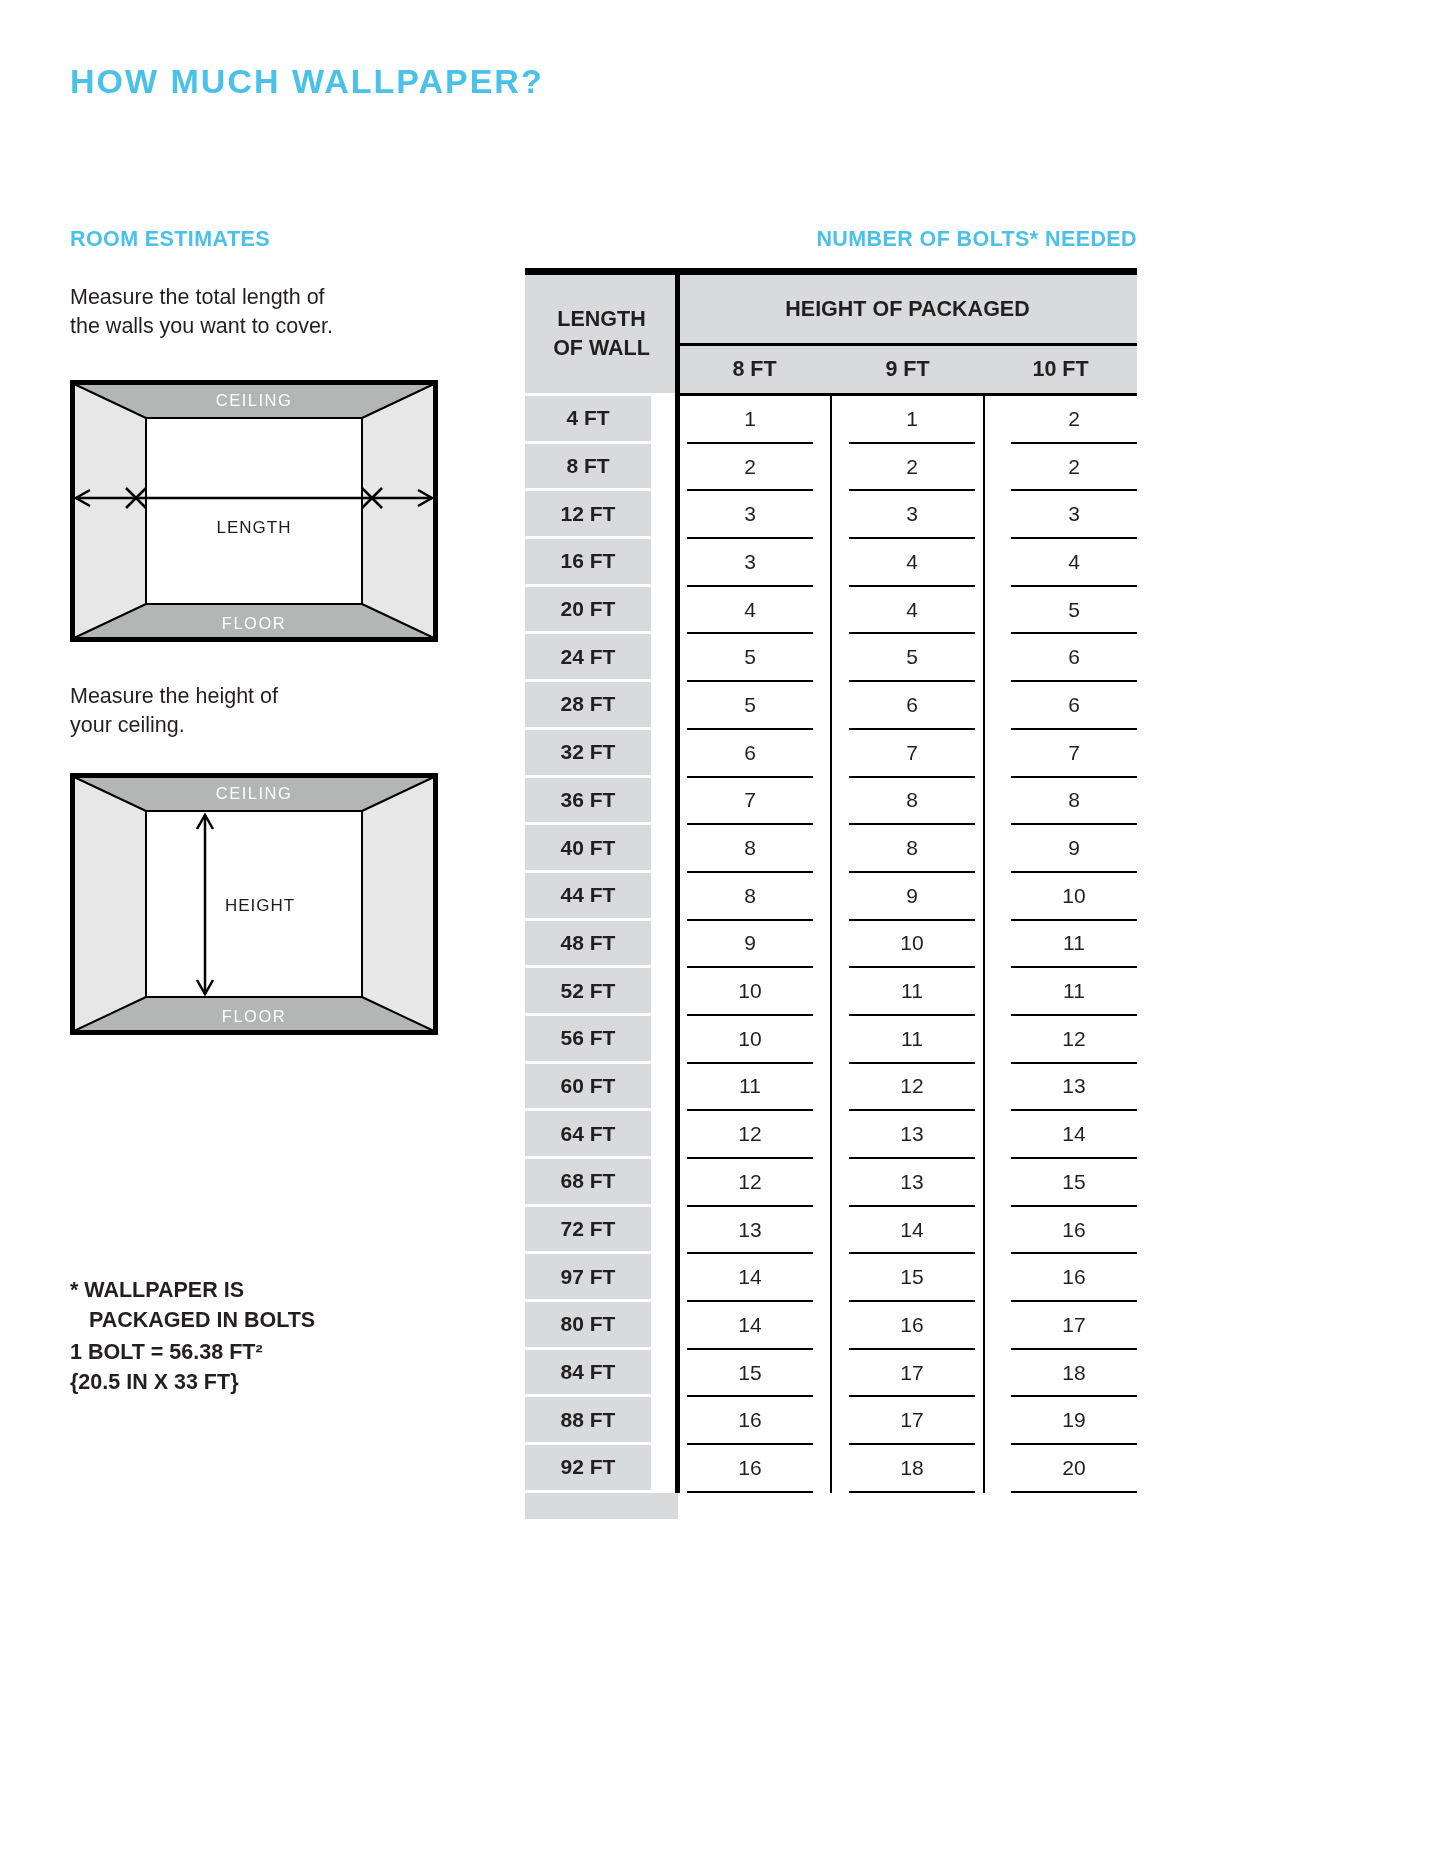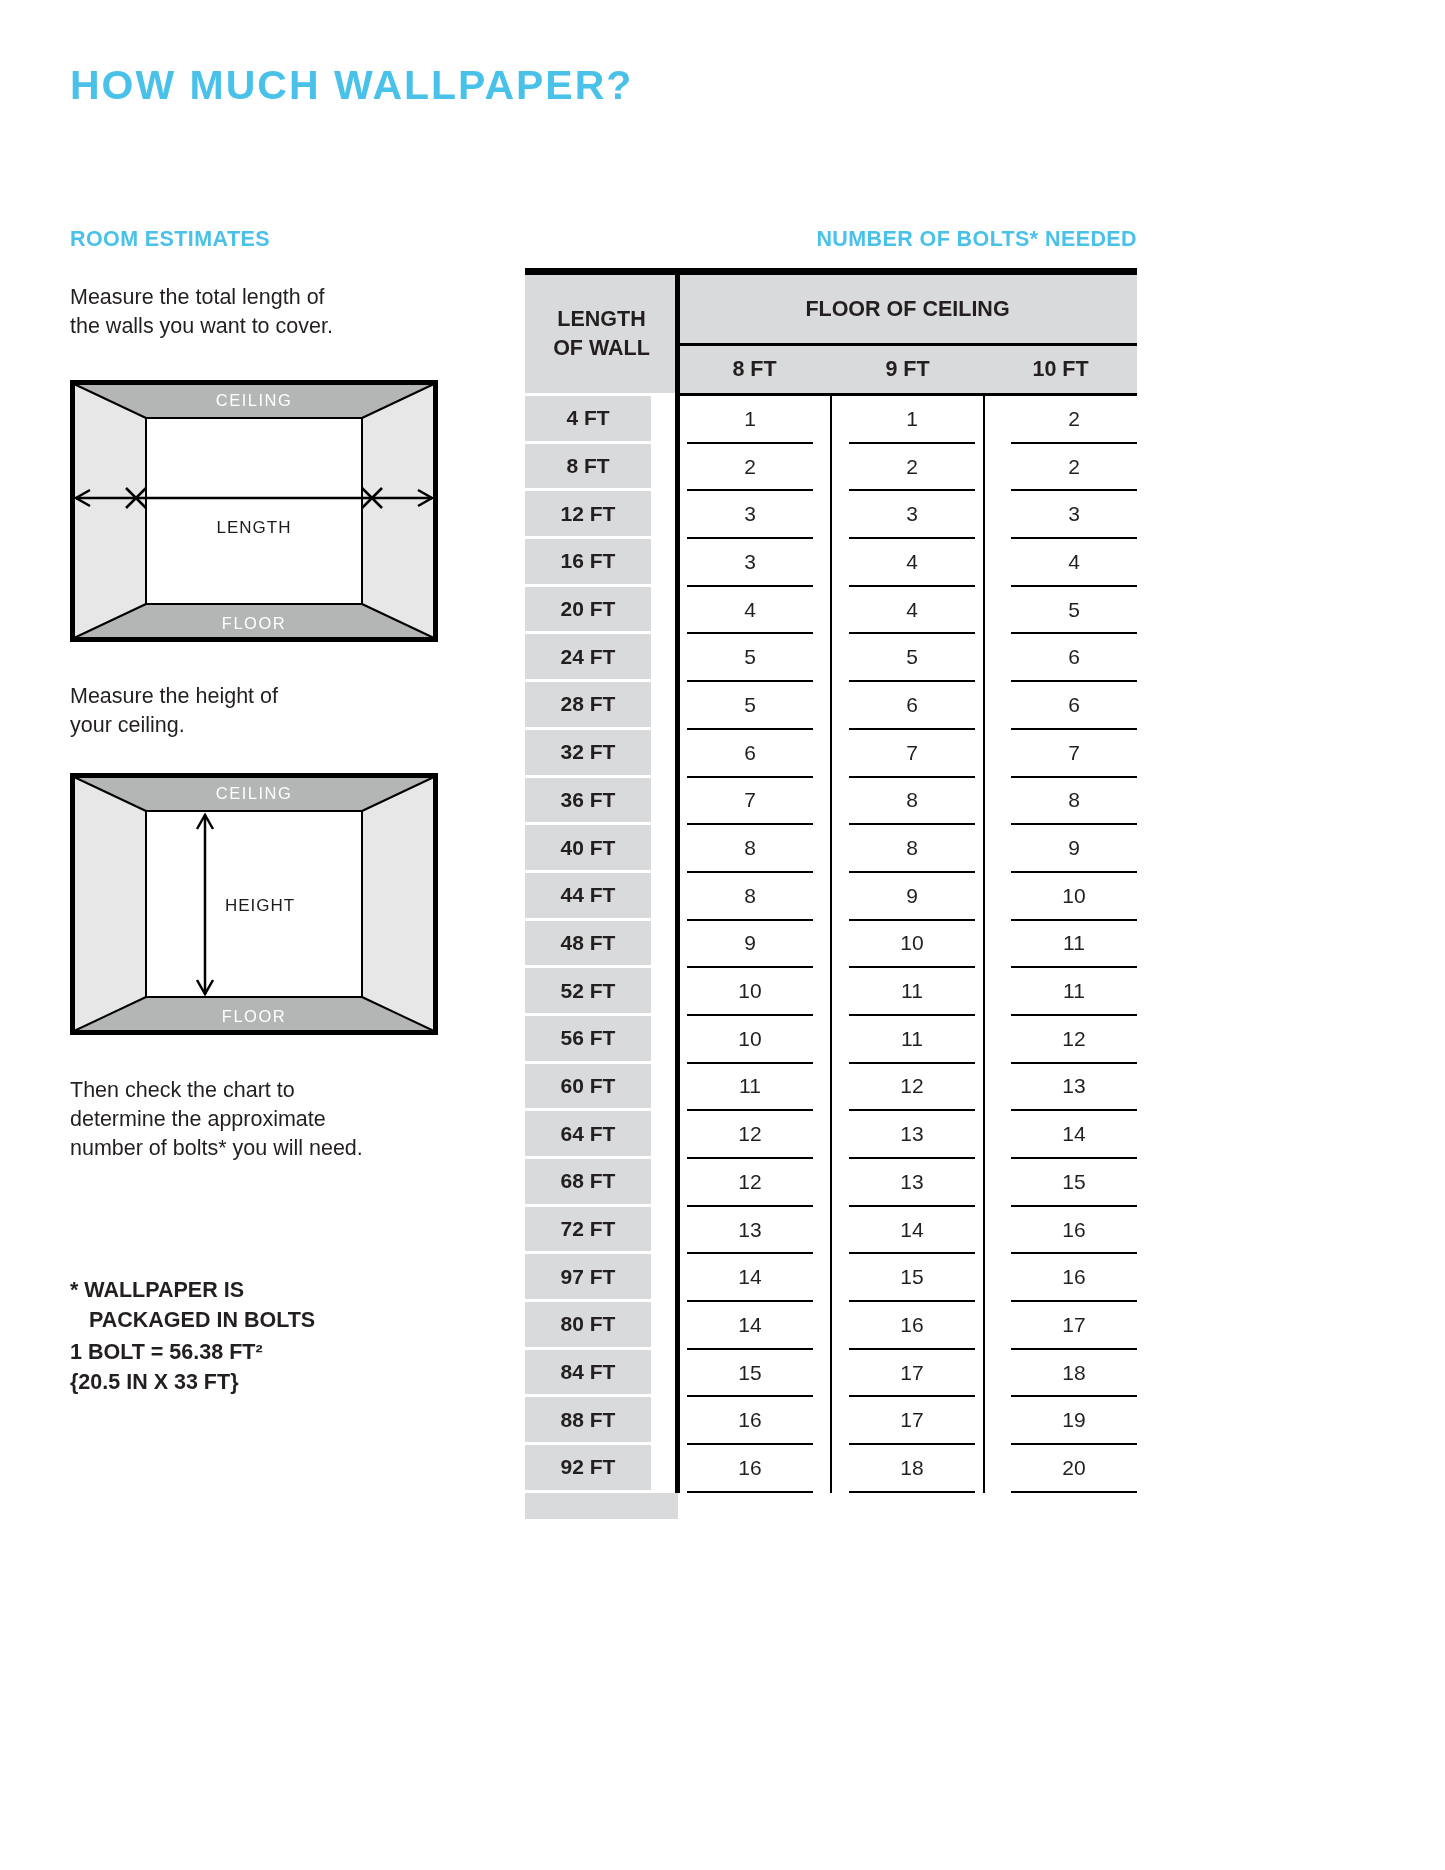"HOW MUCH WALLPAPER?" .title { font-size: 41px -> 34px }
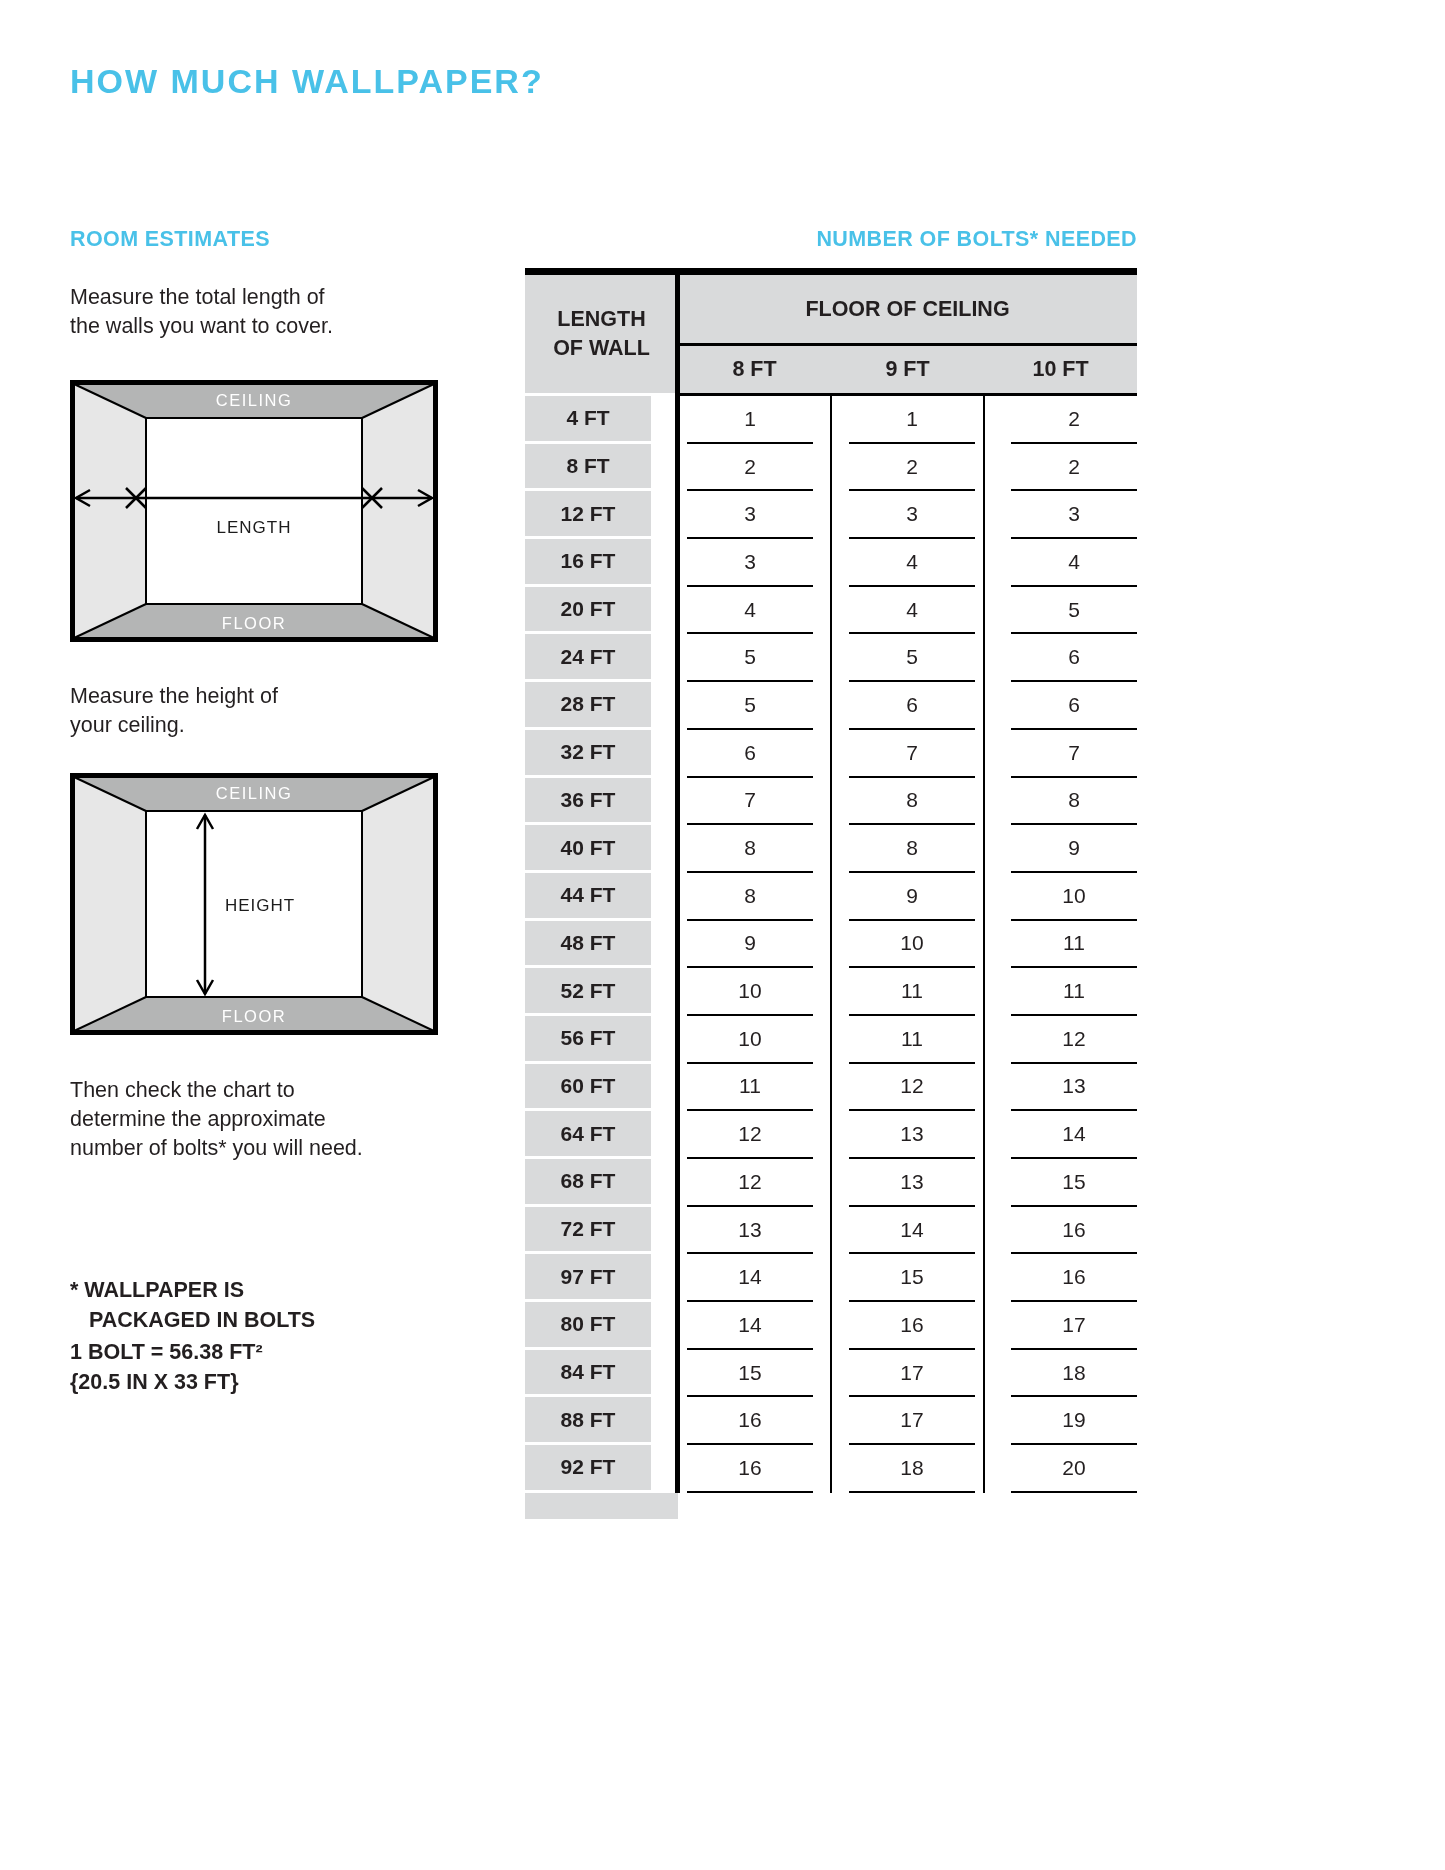"FLOOR OF CEILING" div.th-group { text: FLOOR OF CEILING -> HEIGHT OF PACKAGED }
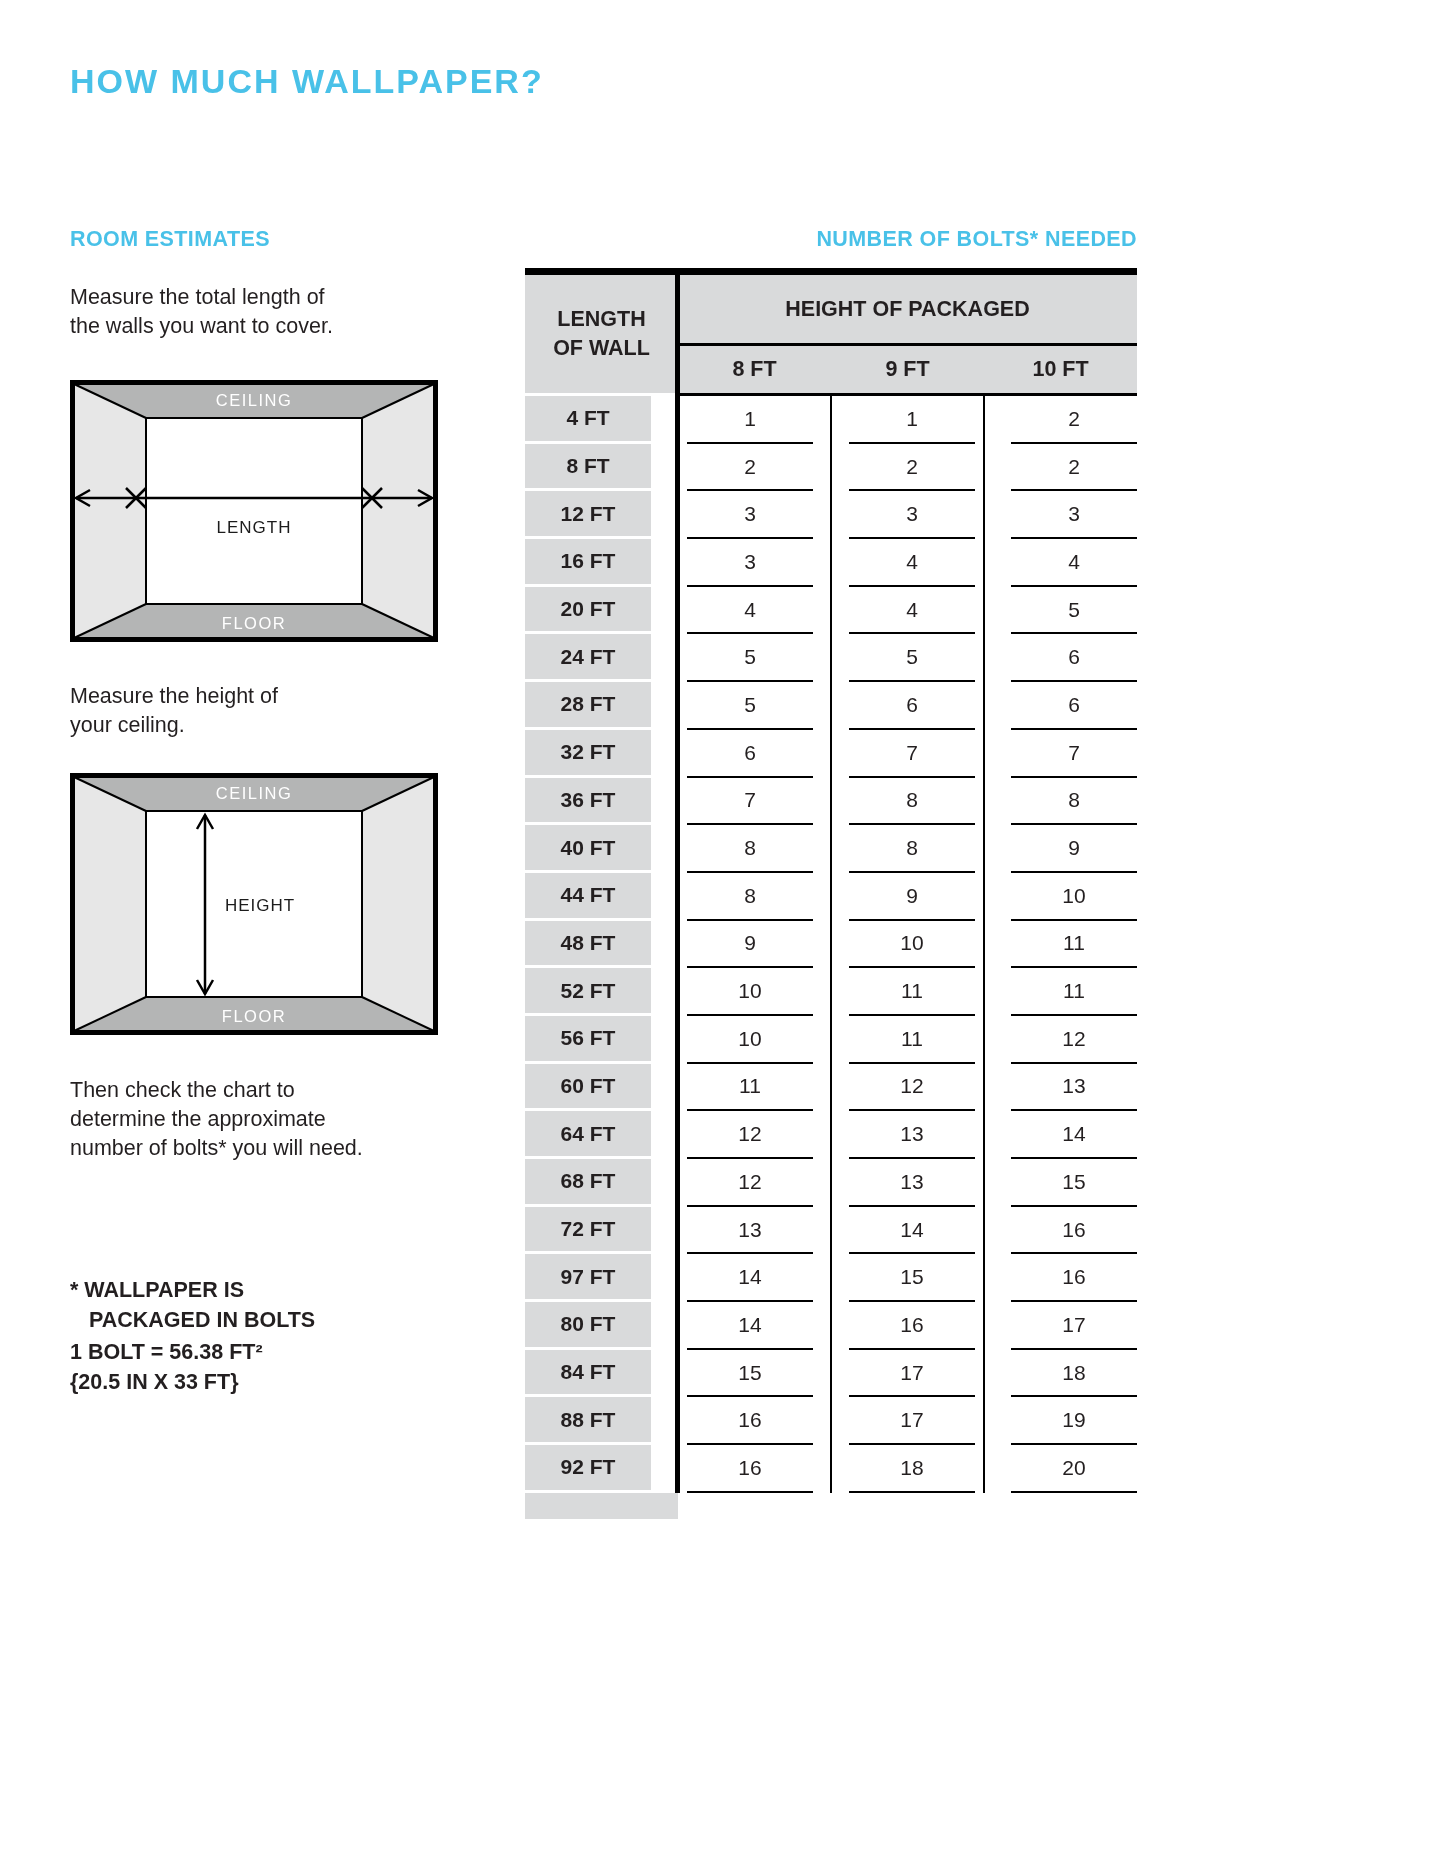"Then check the chart to" div.abs { html: <div>Then check the chart to determine the approximate number of bolts* you will need.</div> -> none }
